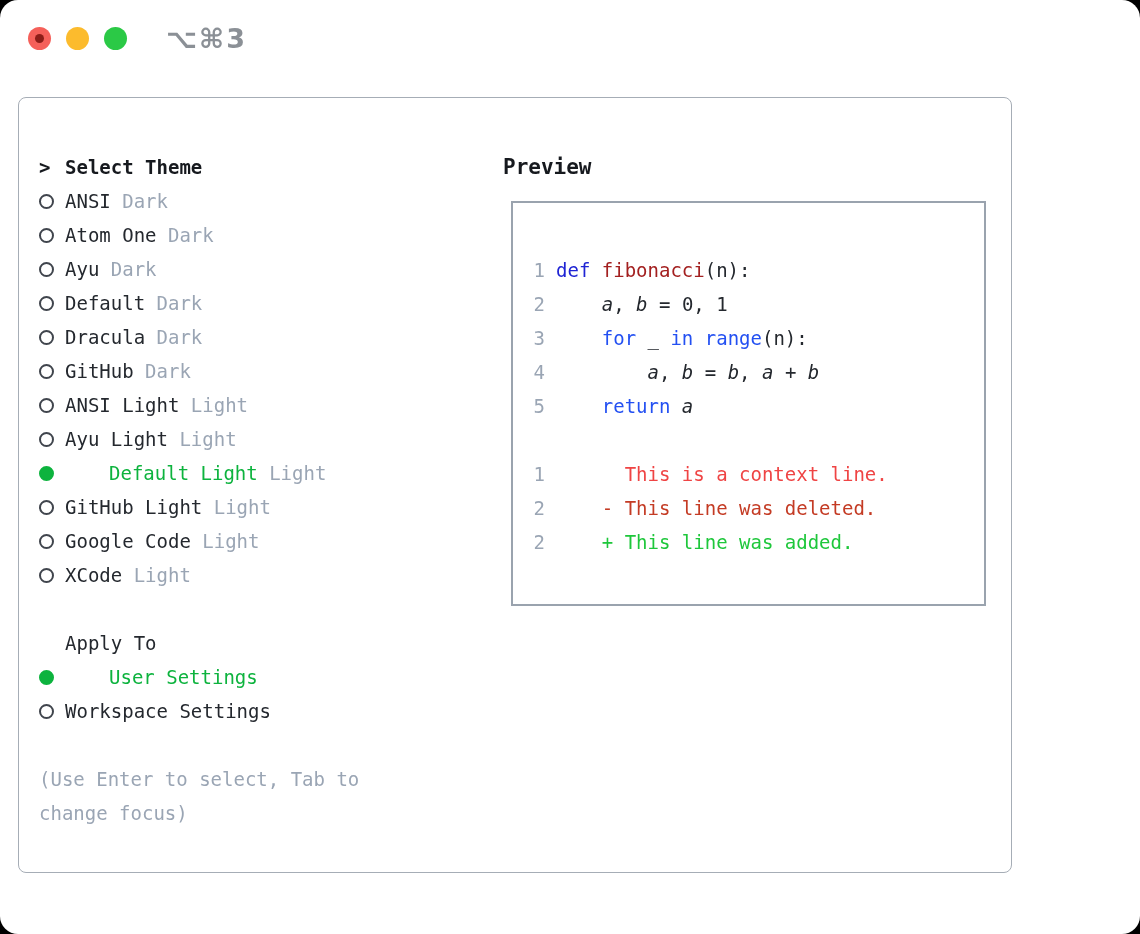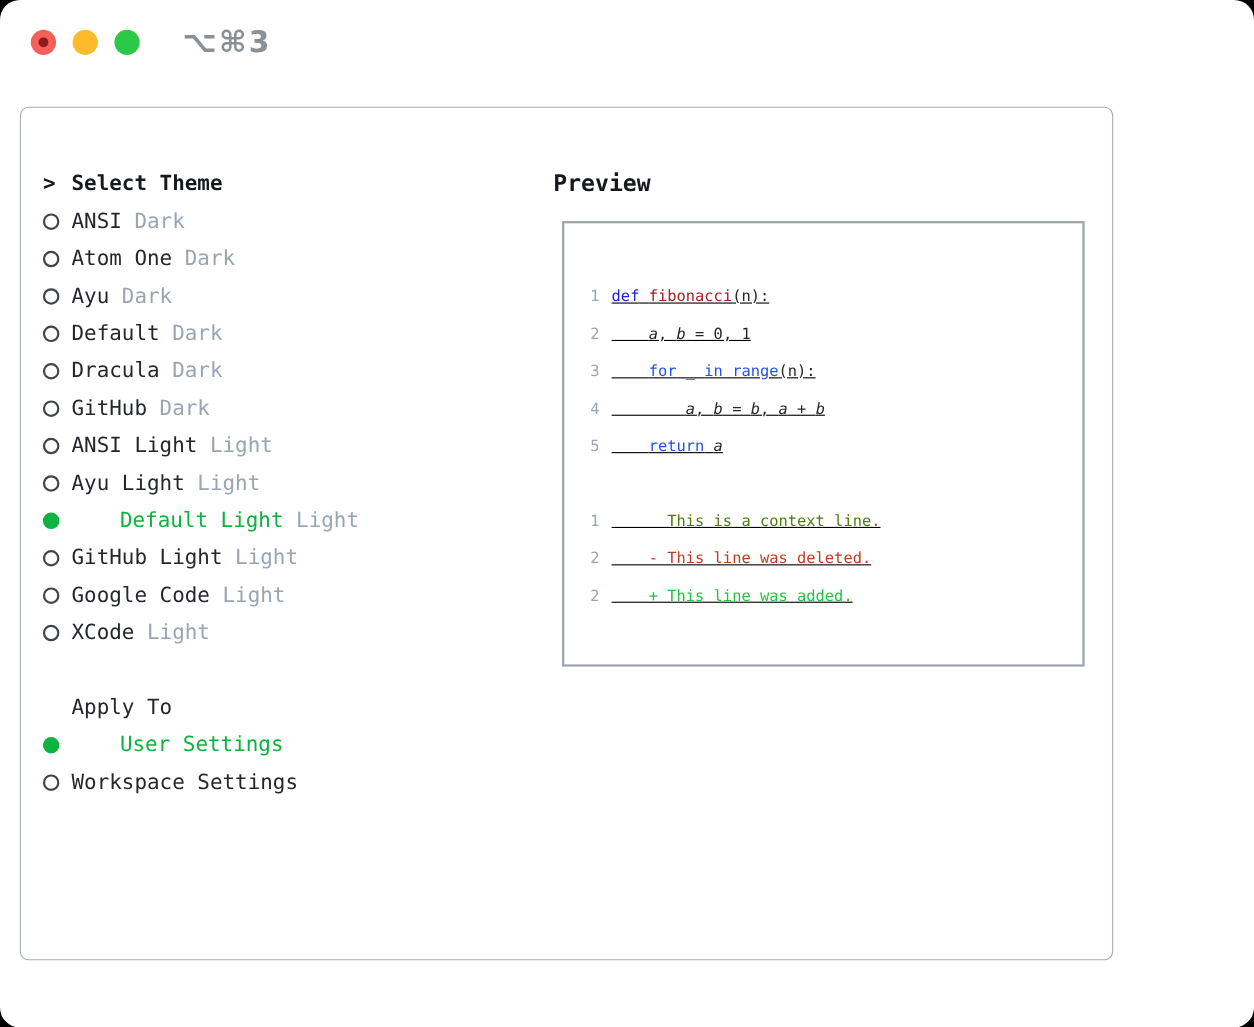"1 def fibonacci(n):" .pline { font-size: 14px -> 19px; text-decoration: underline -> none }
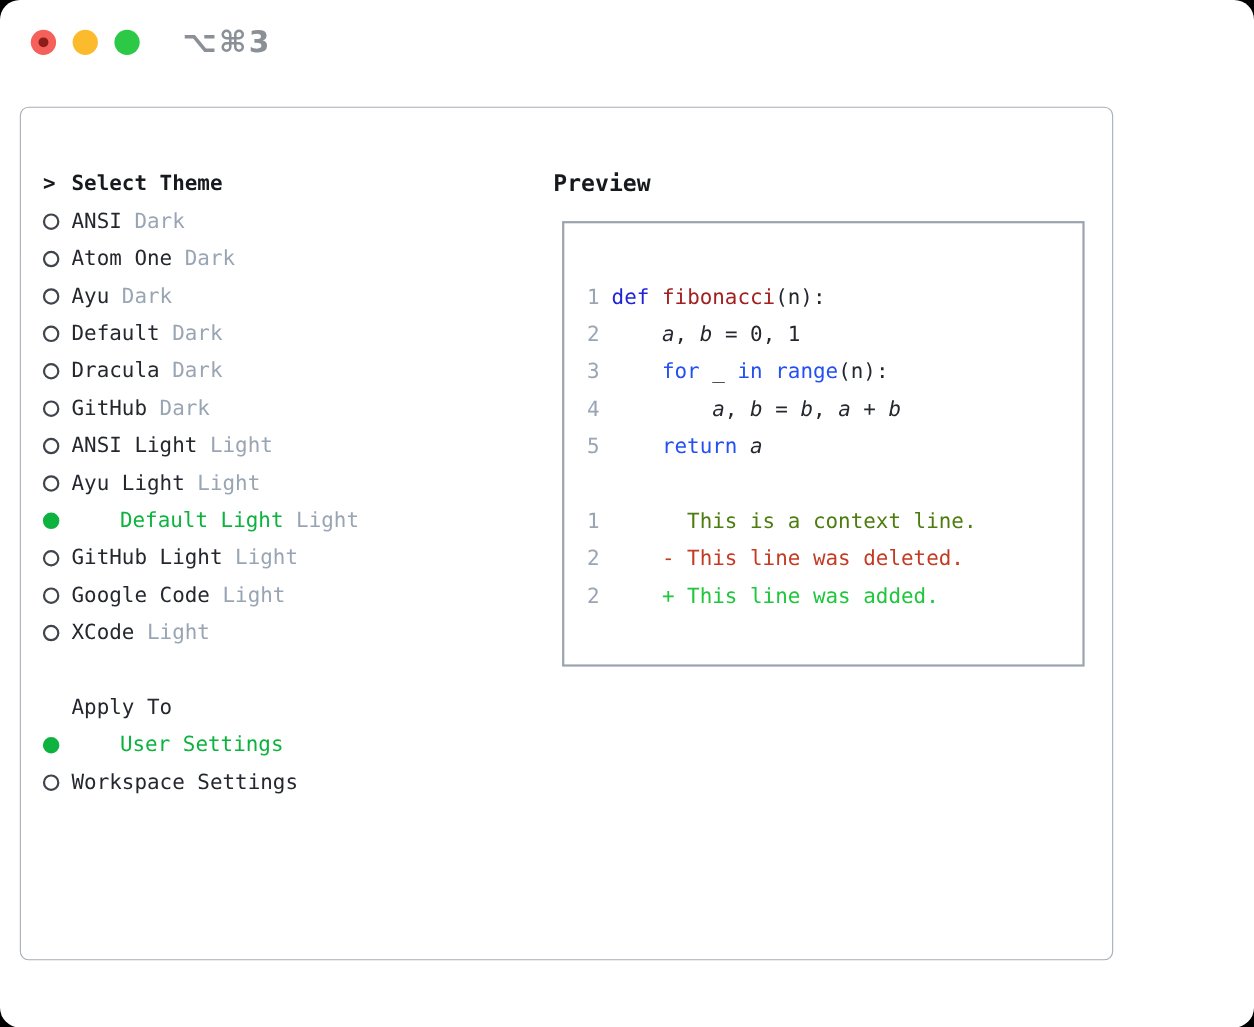"This is a context line." .t-ctx { color: #4d7c0f -> #ef4444 }
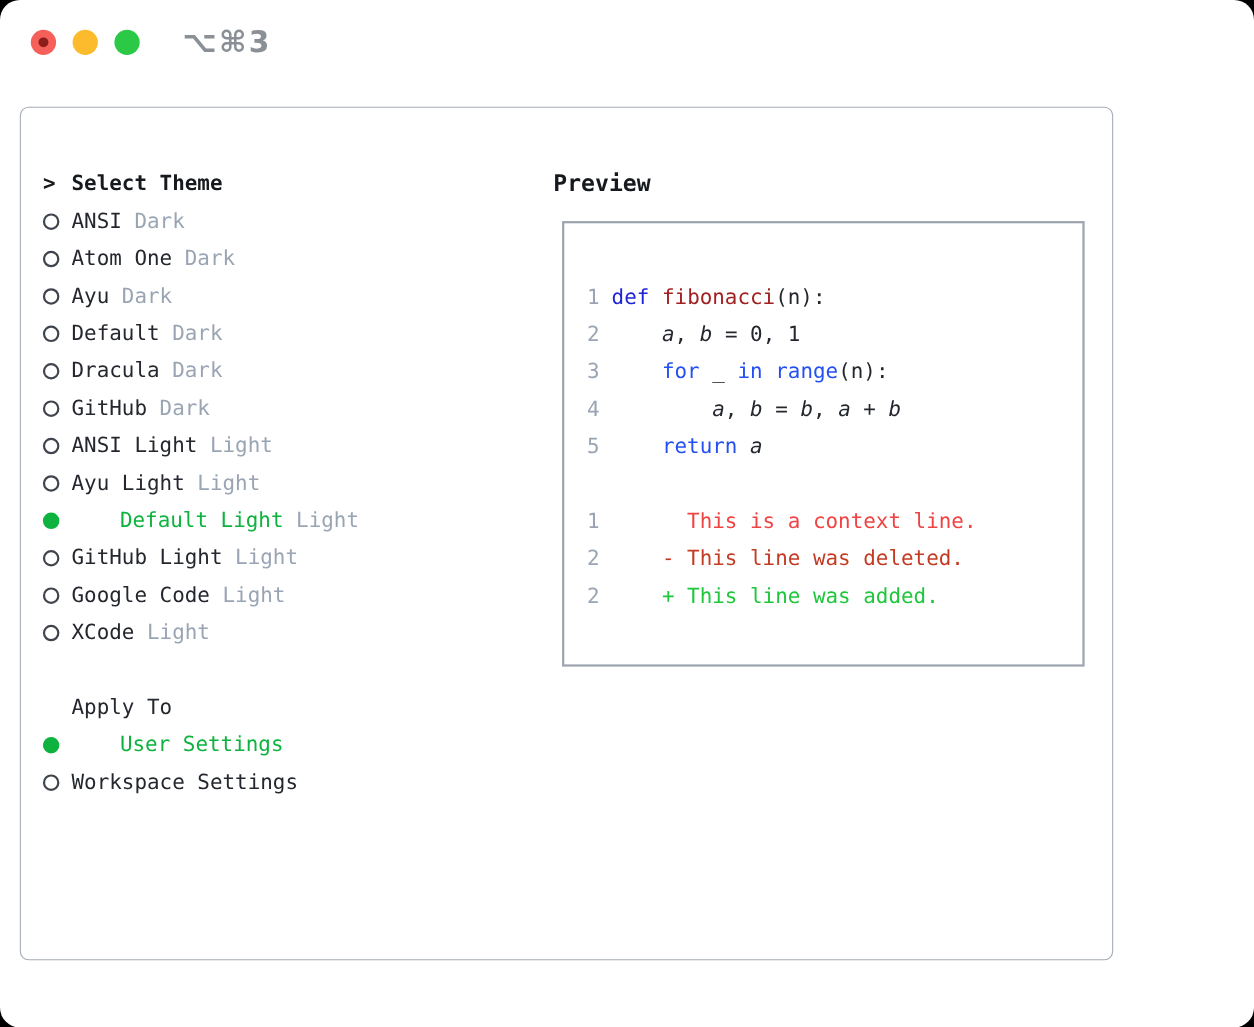"(Use Enter to select, Tab" div.help { html: none -> <div>(Use Enter to select, Tab to change focus)</div> }
